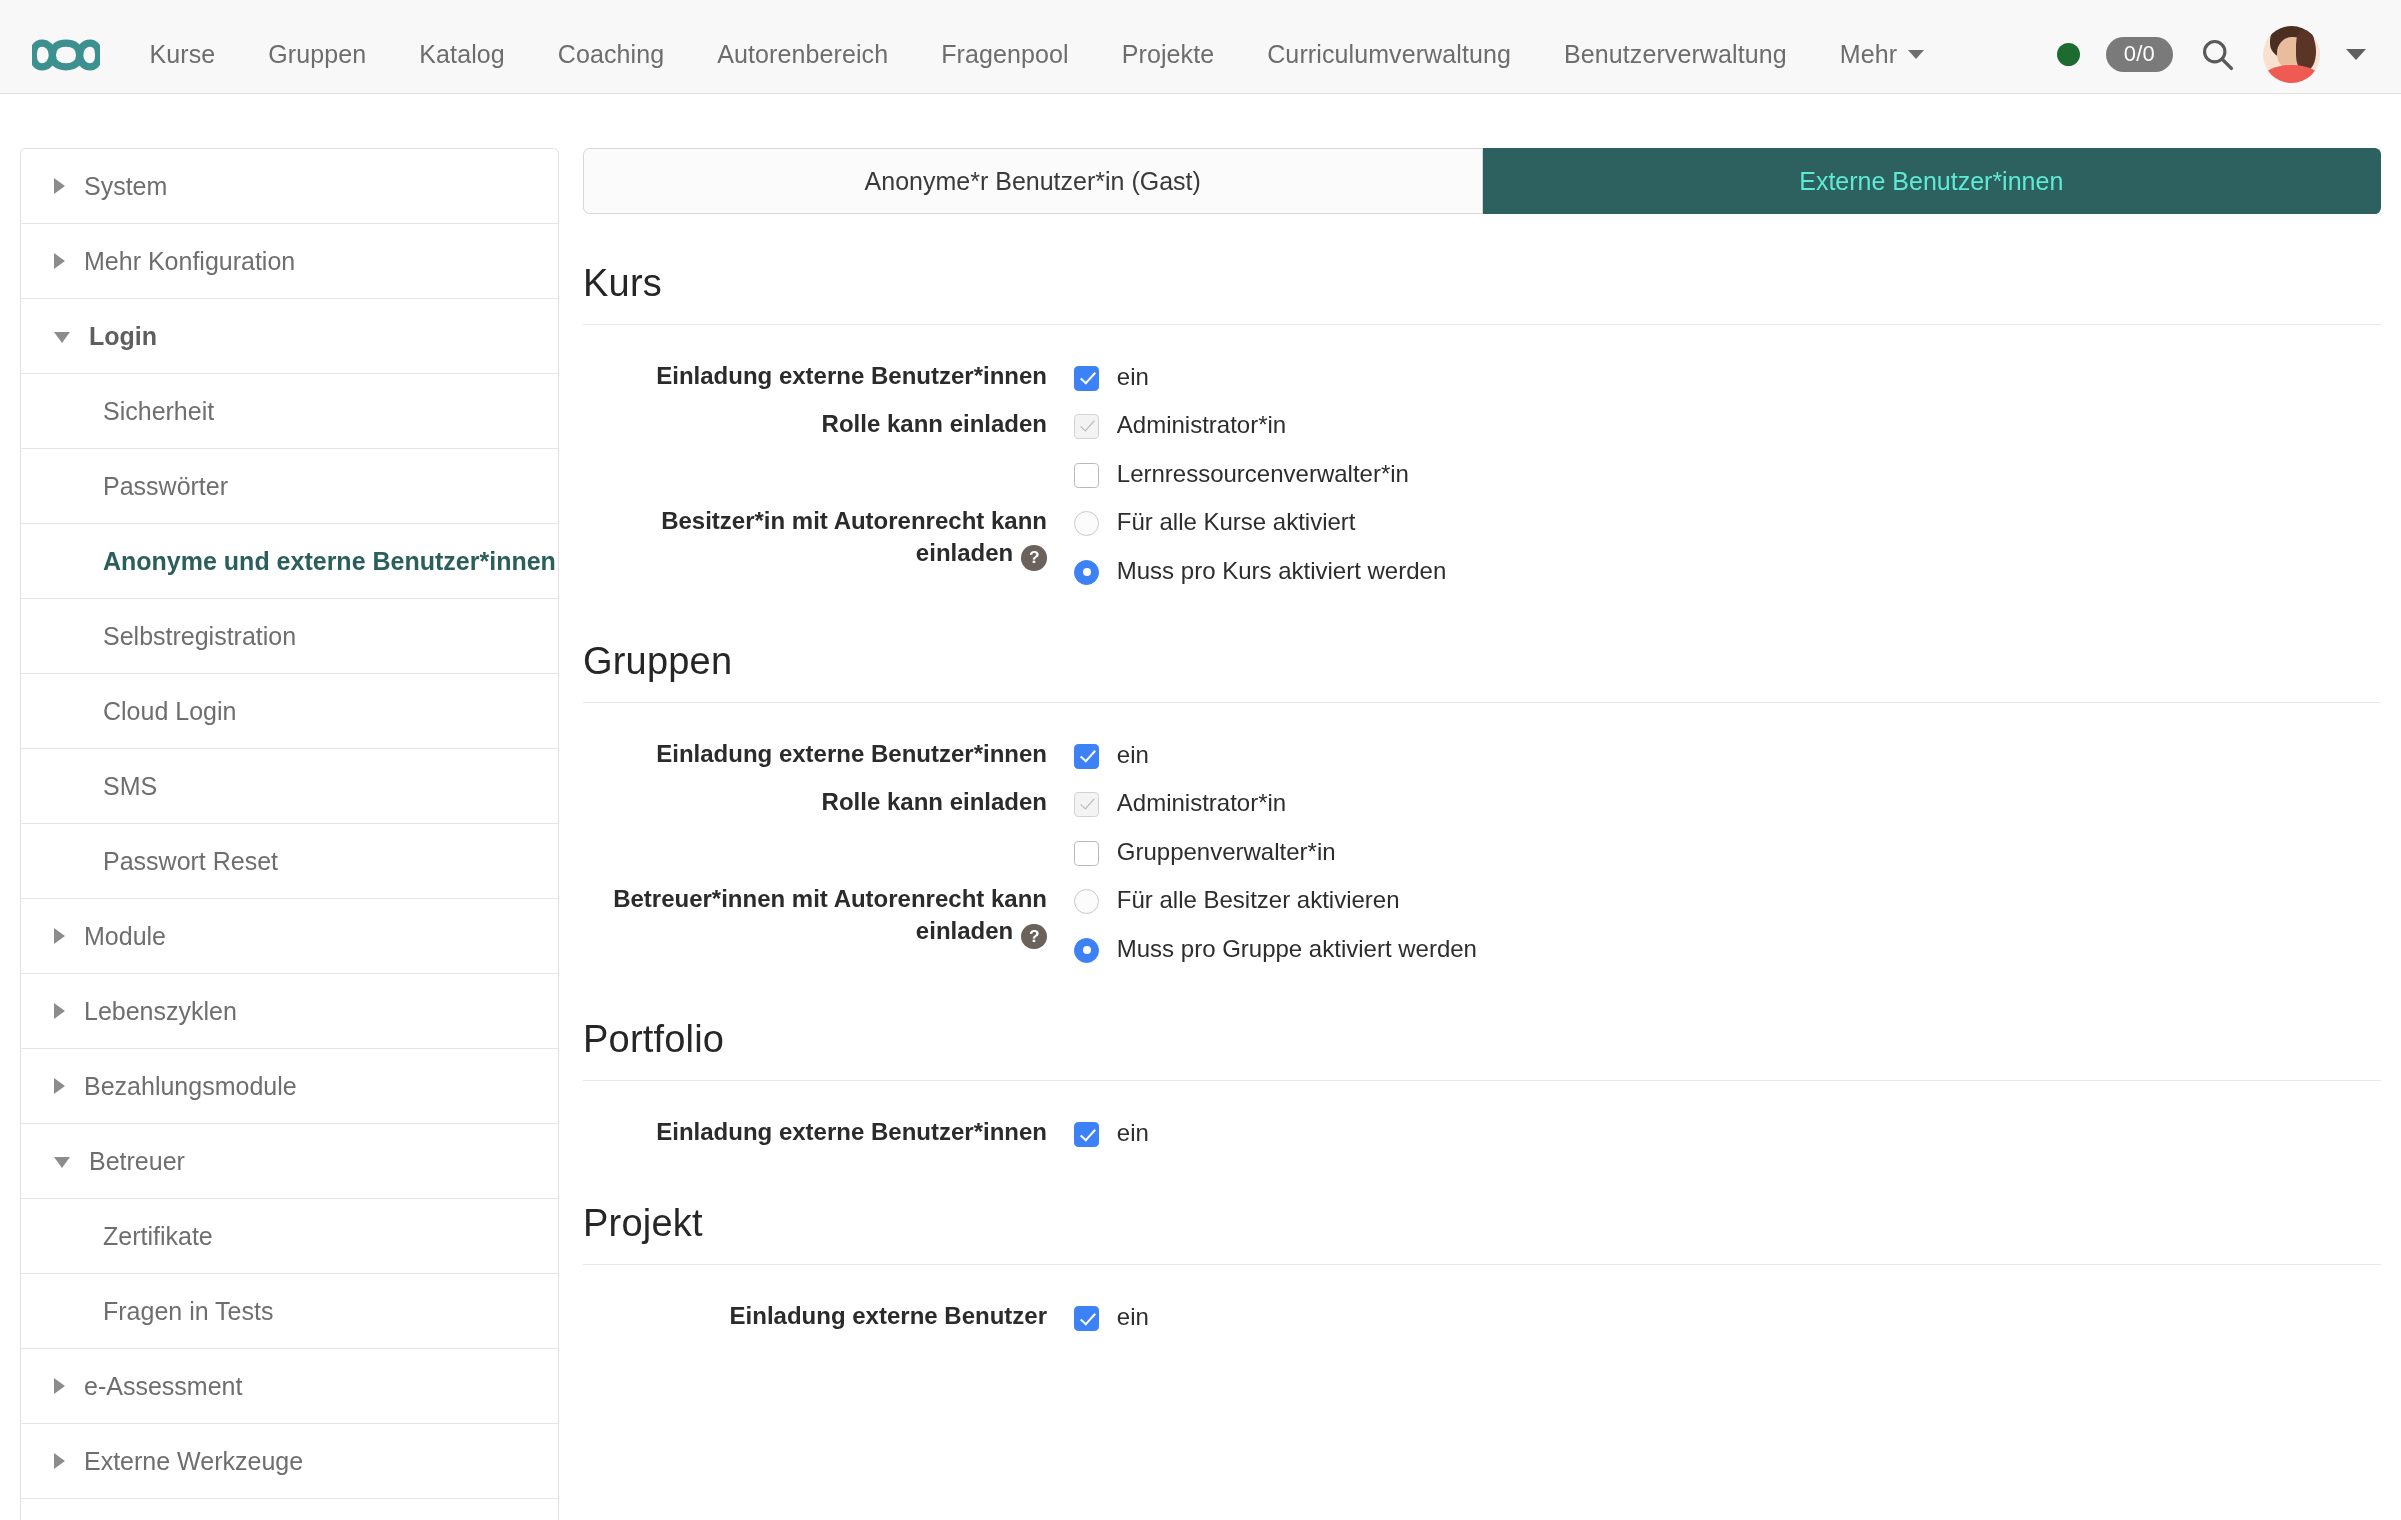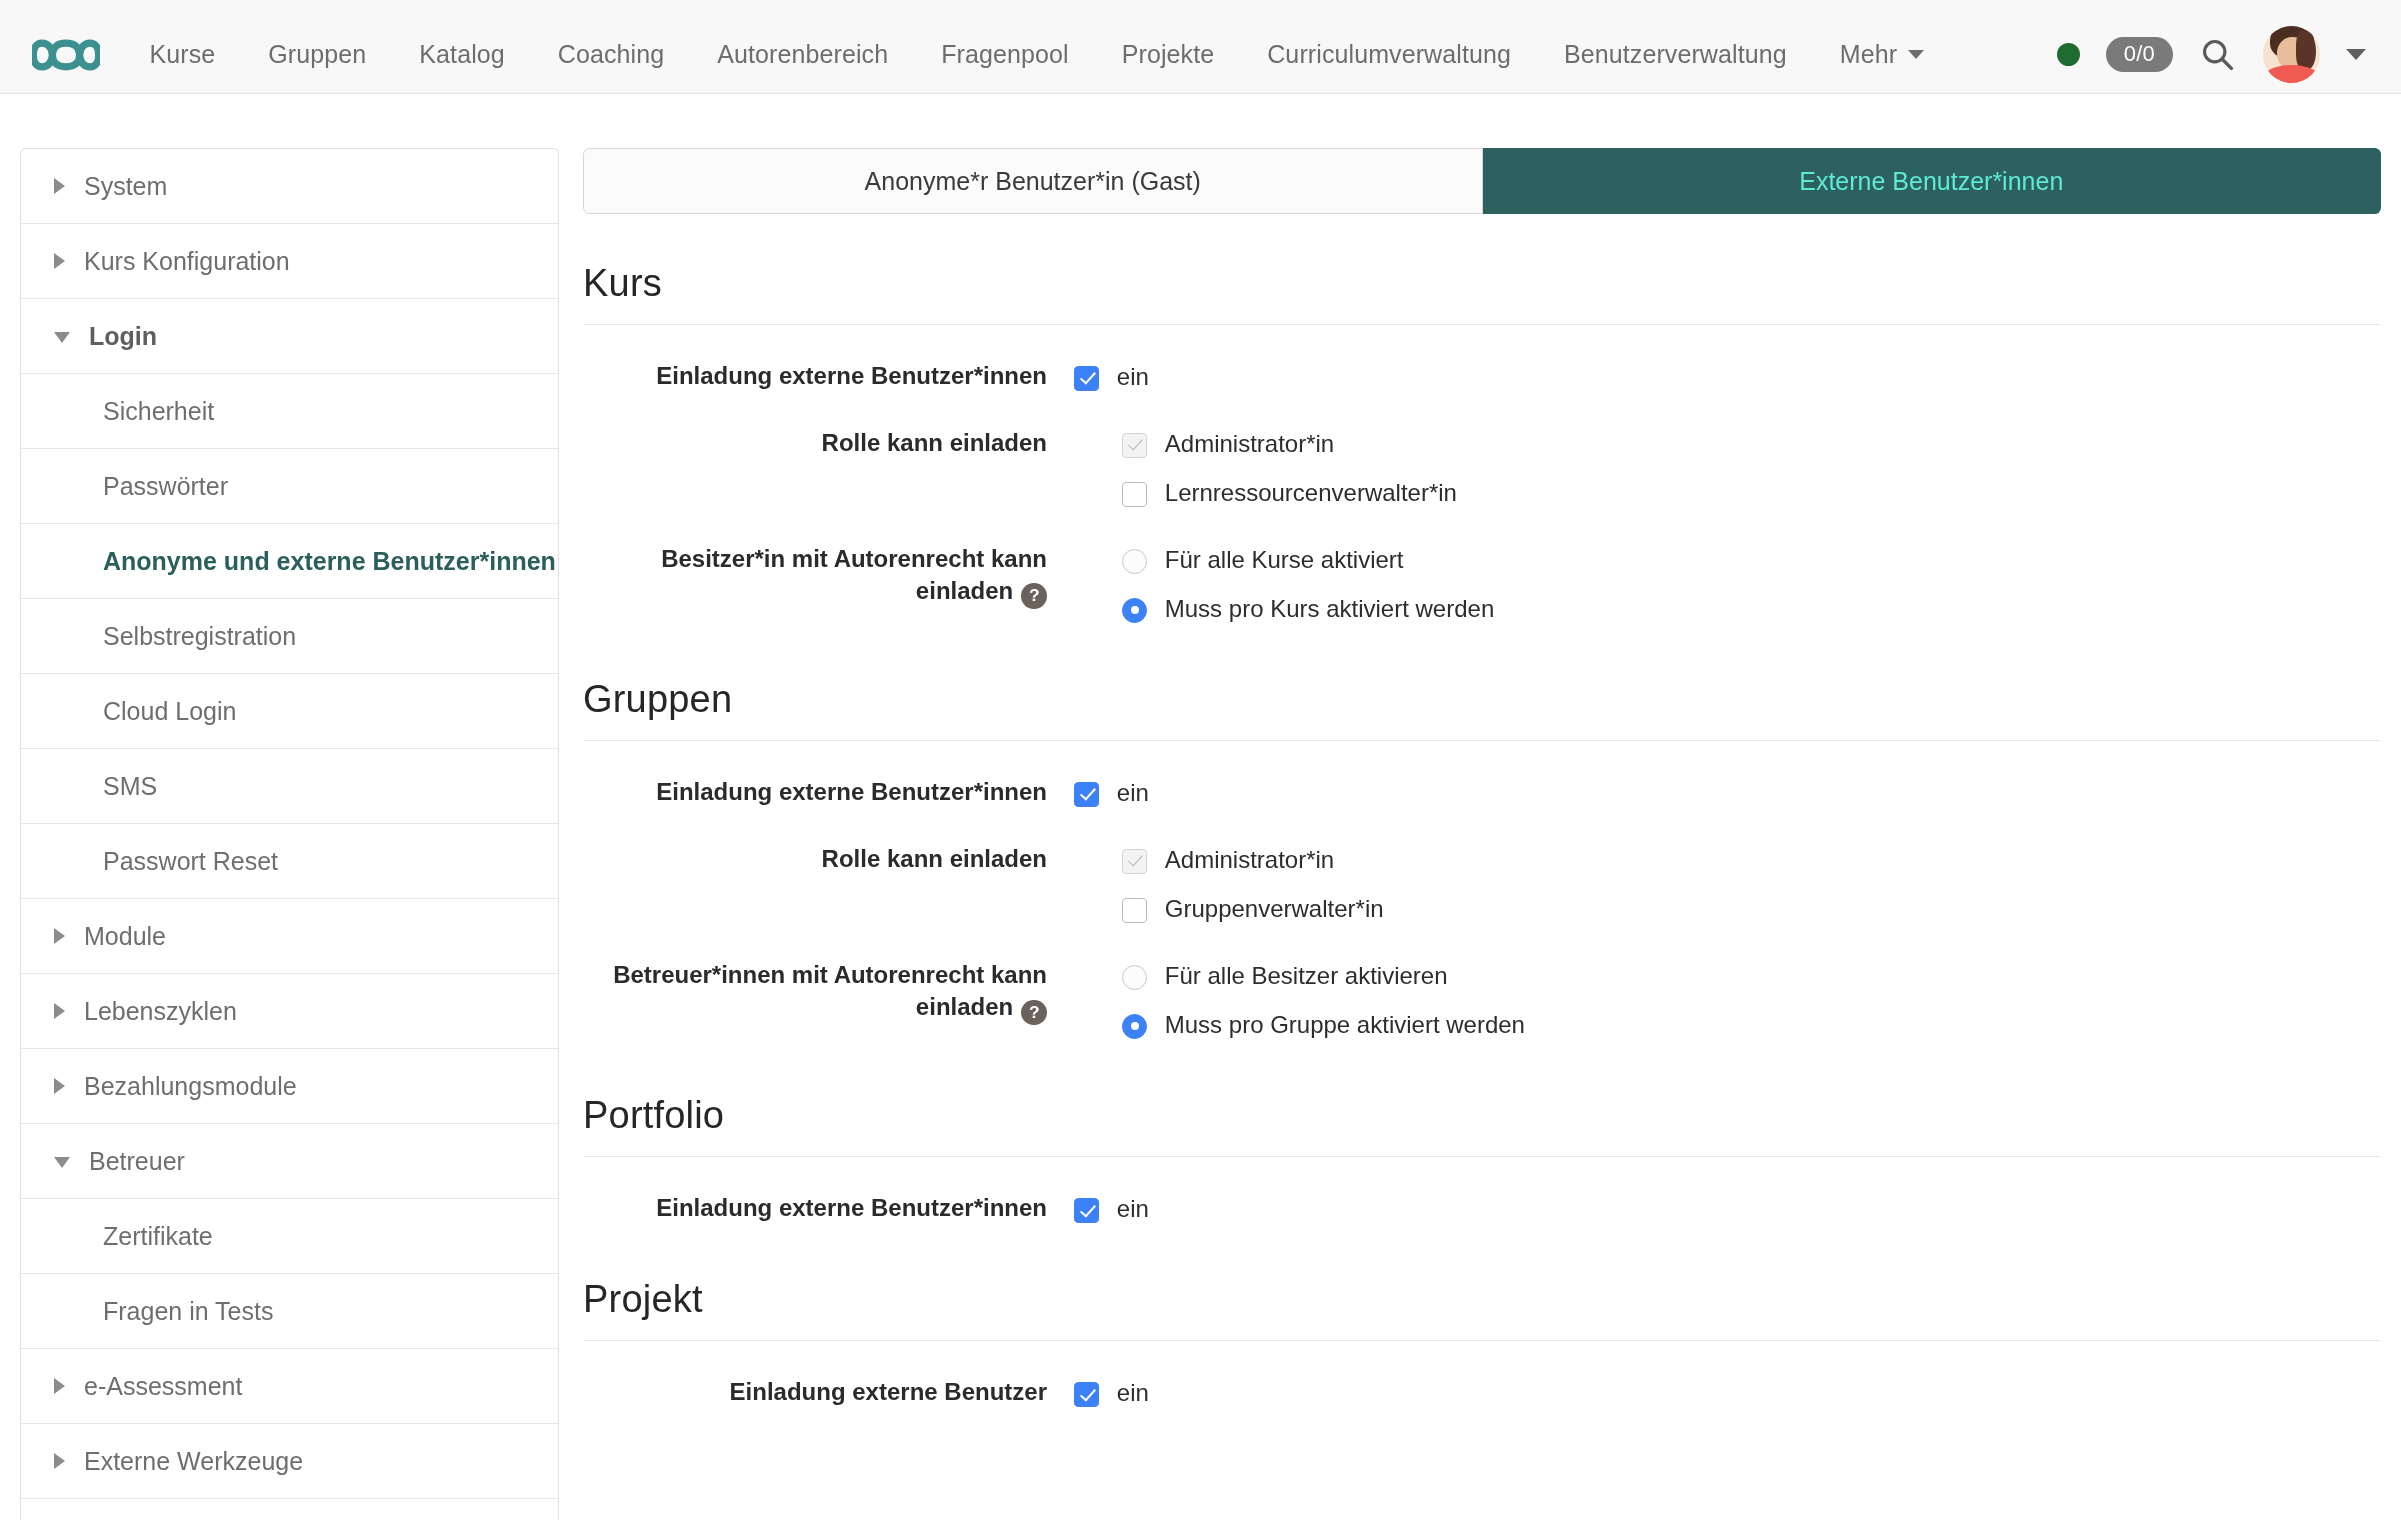"Kurs Konfiguration" span { text: Kurs -> Mehr }
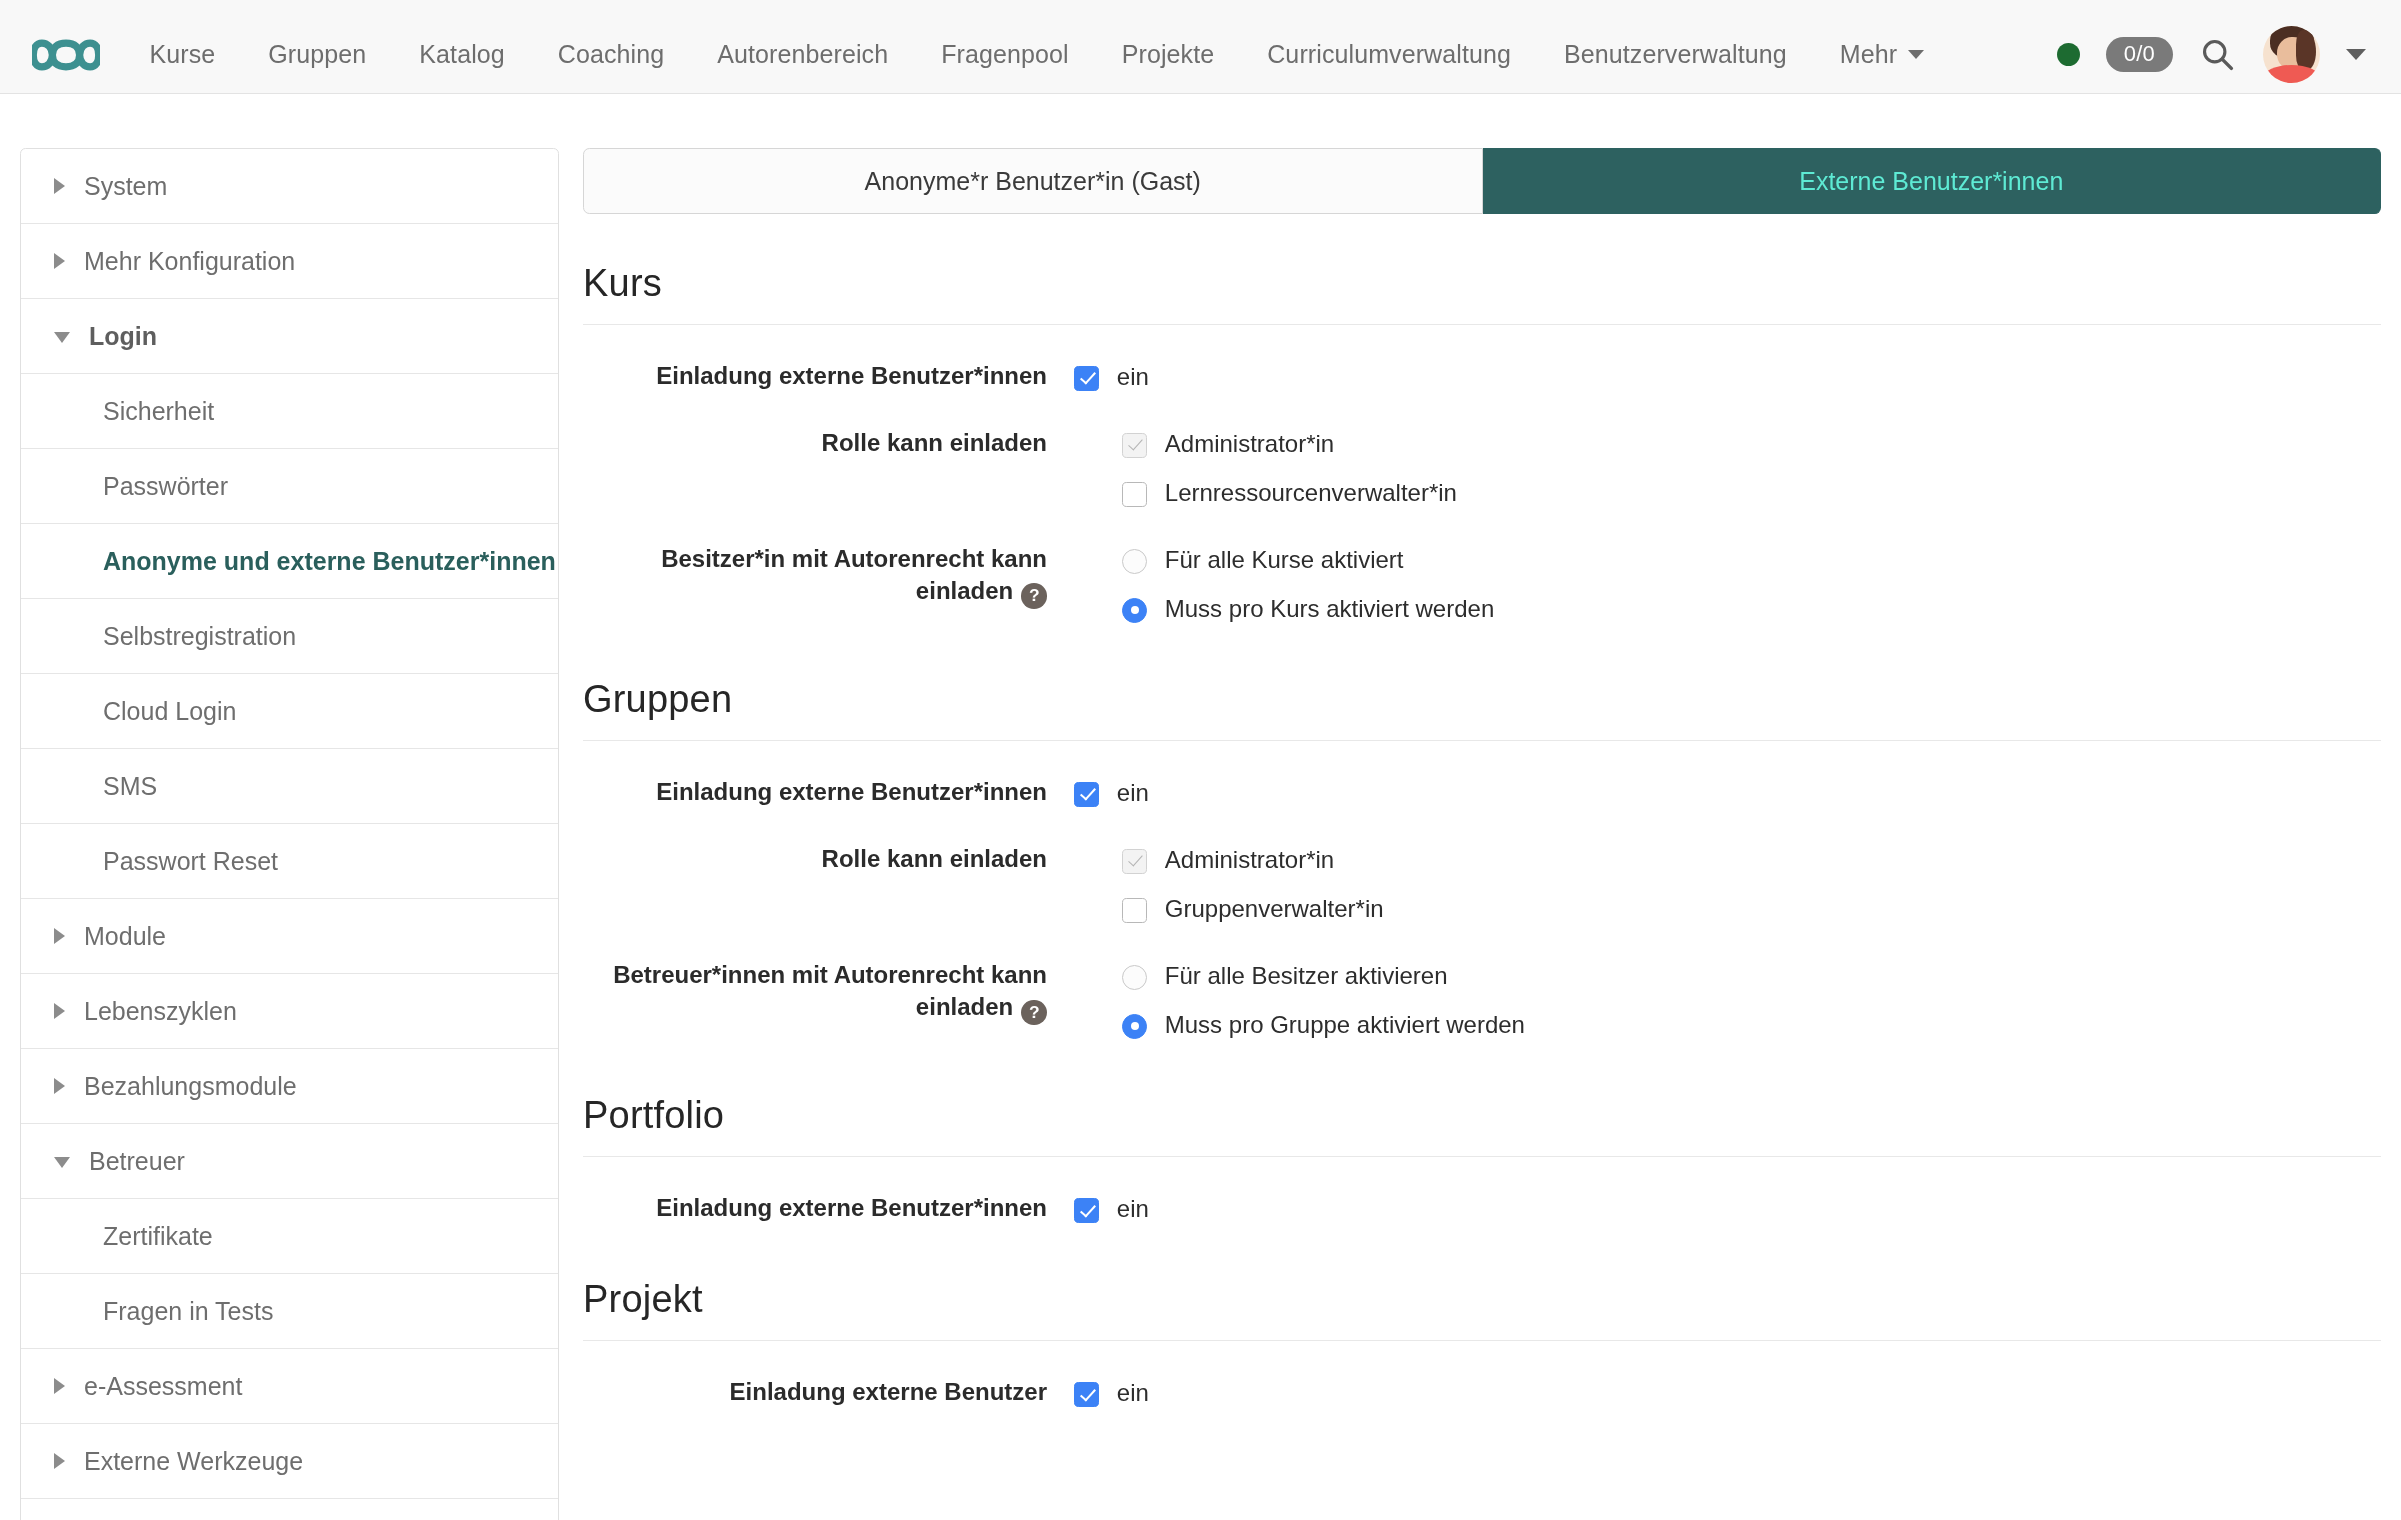"Rolle kann einladen" .form-row.tight { gap: 48px -> none; margin-top: 27px -> 8px }
